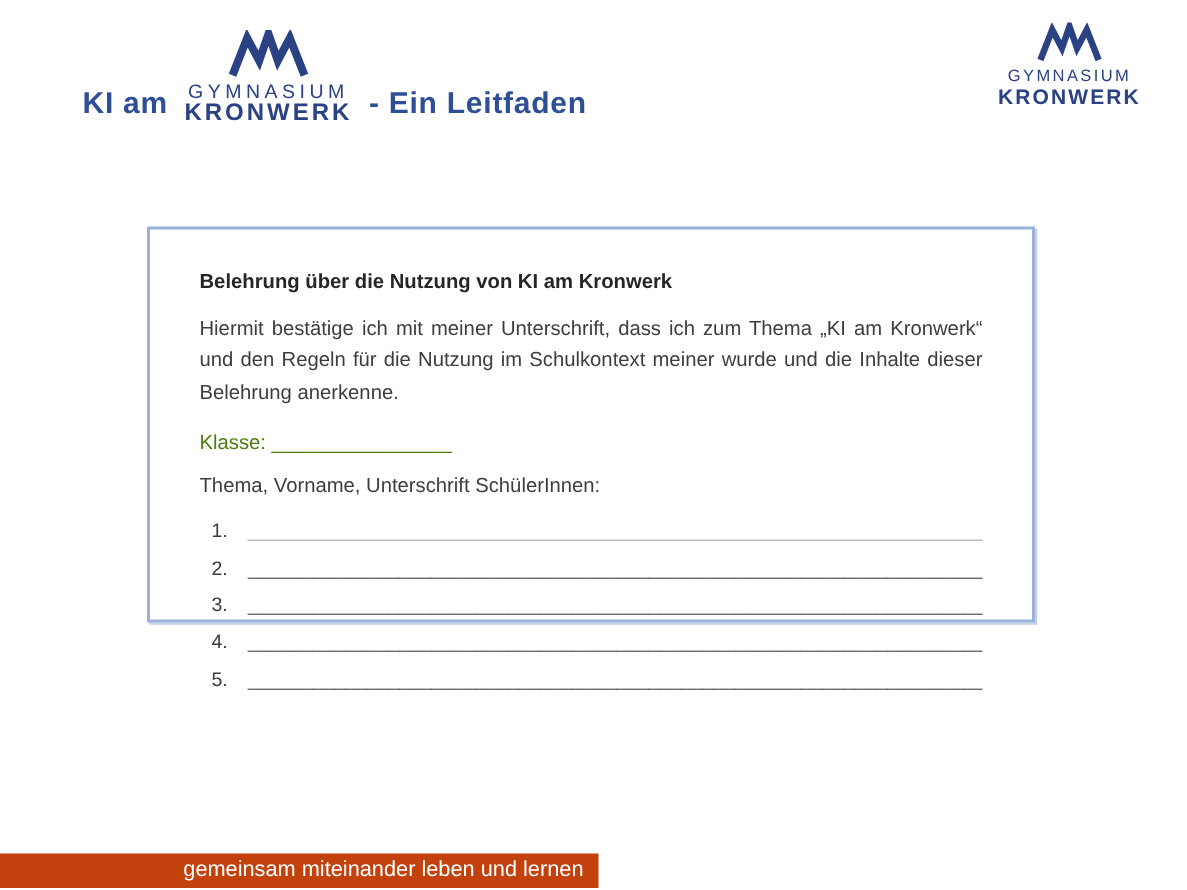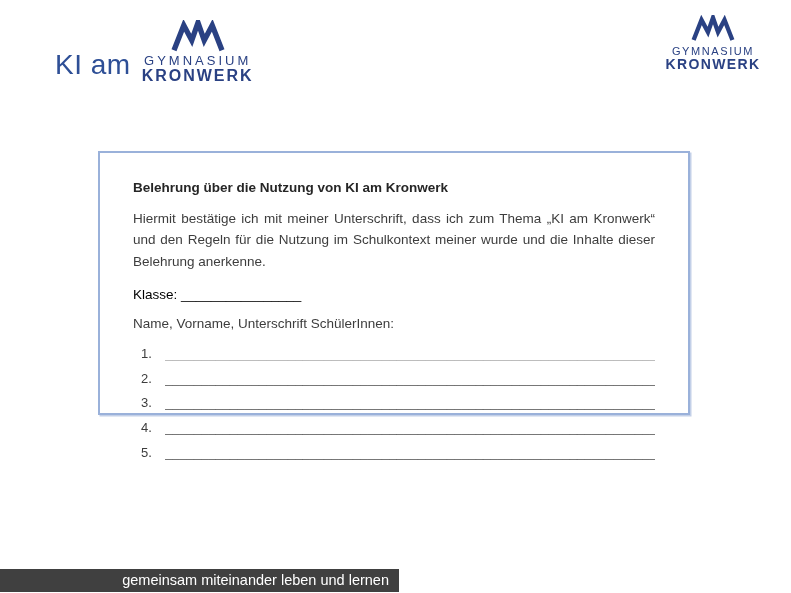"KI am" .title-text { font-size: 28px -> 20px; font-weight: 400 -> 700 }
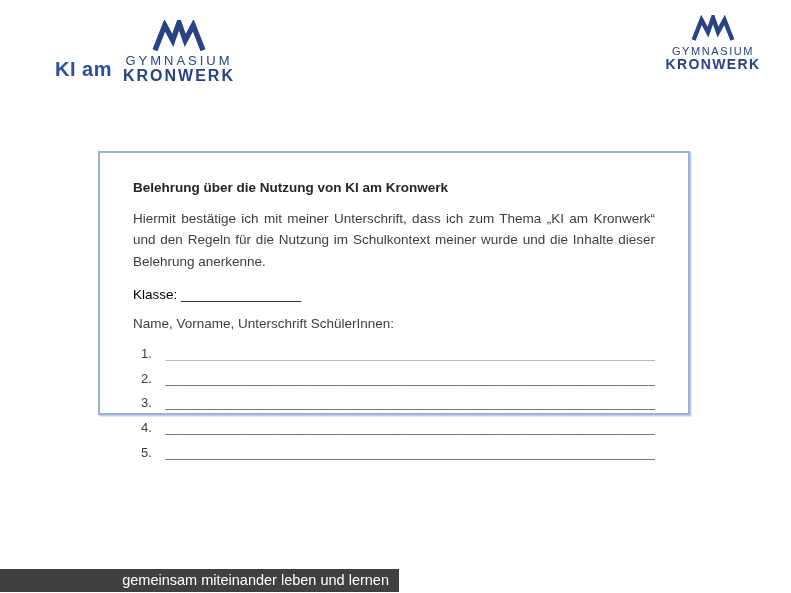"- Ein Leitfaden" span.title-text { html: none -> <span>- Ein Leitfaden</span> }
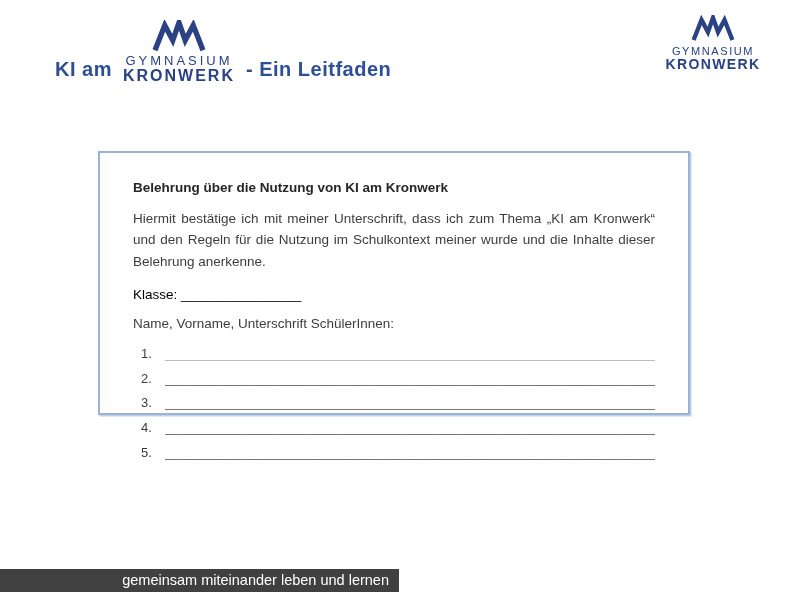"Klasse: ________________" .form-field { color: #000000 -> #4d7c0f }
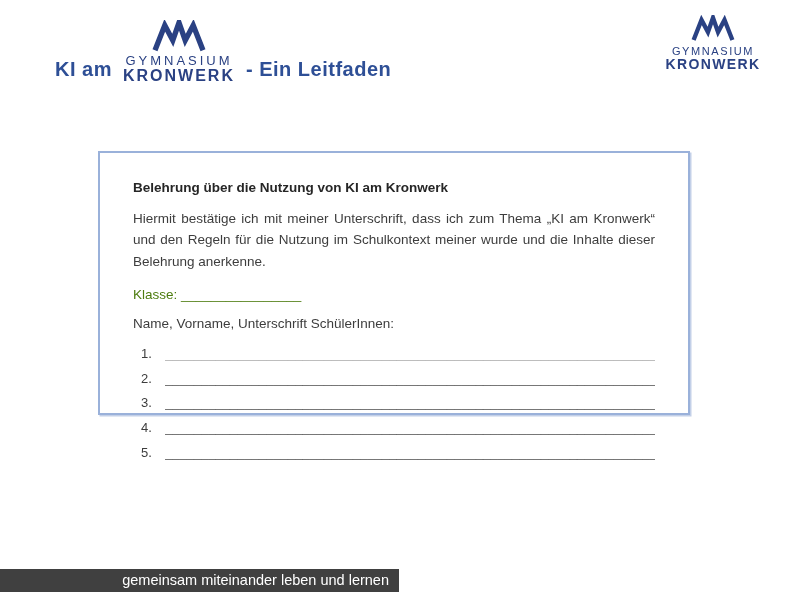"Name, Vorname, Unterschrift" p.list-label { text: Name -> Thema }
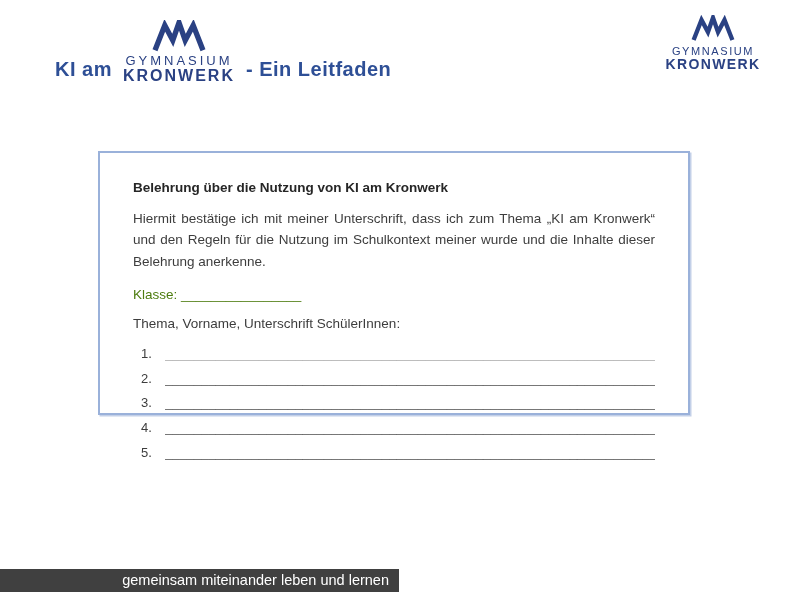"gemeinsam miteinander leben und lernen" .footer-bar { background: #404040 -> #c2410c }
